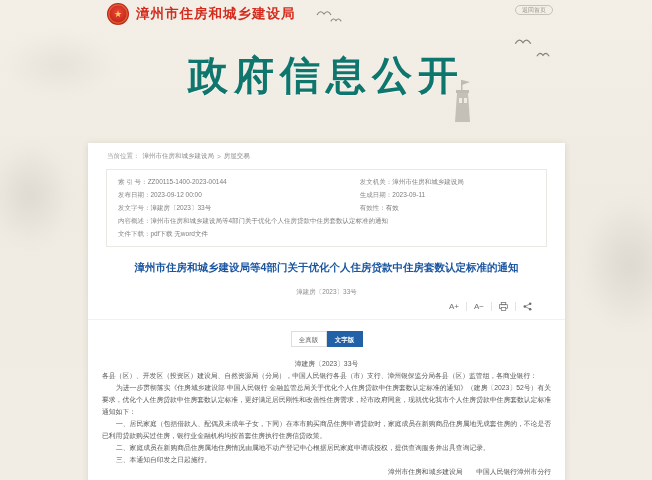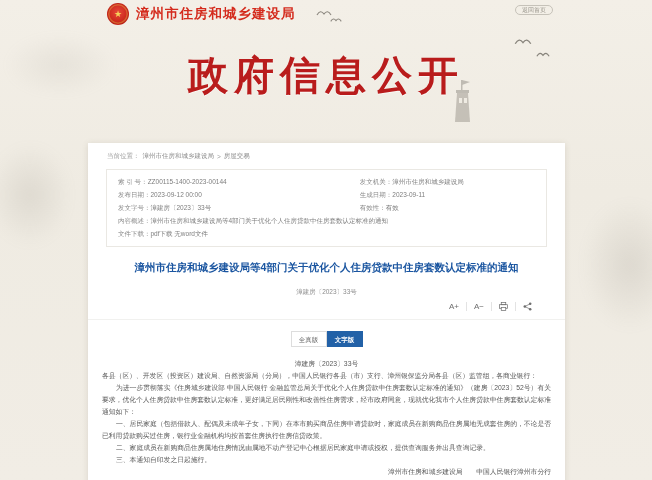"政府信息公开" .banner-title { color: #b91c1c -> #0f766e }
